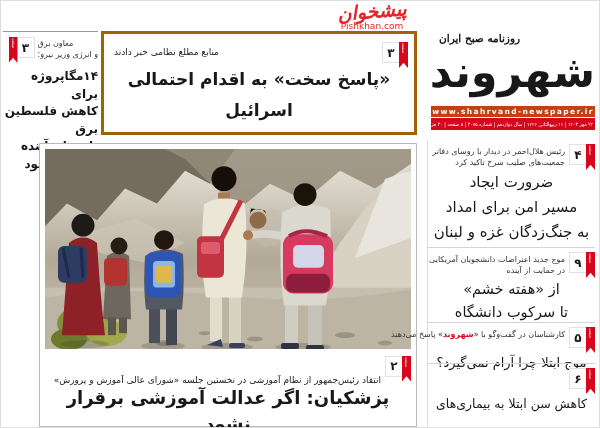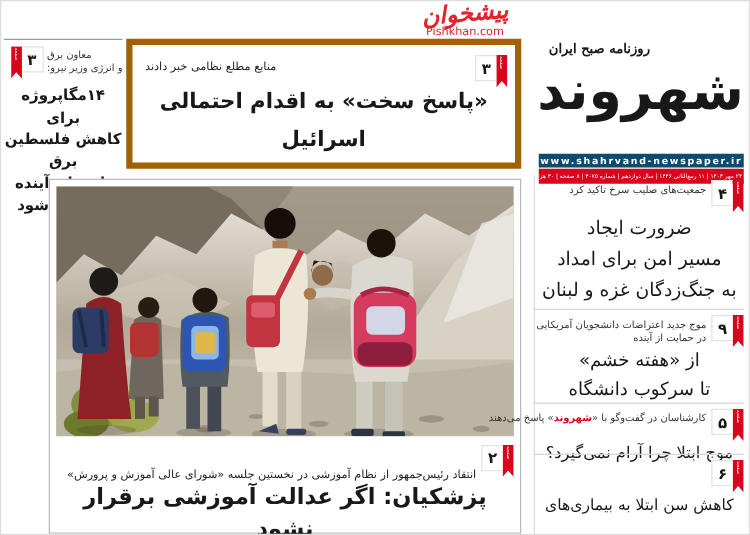"منابع مطلع نظامی خبر دادند" .lead-box { border: 5px solid #a16207 -> 3px solid #a16207 }
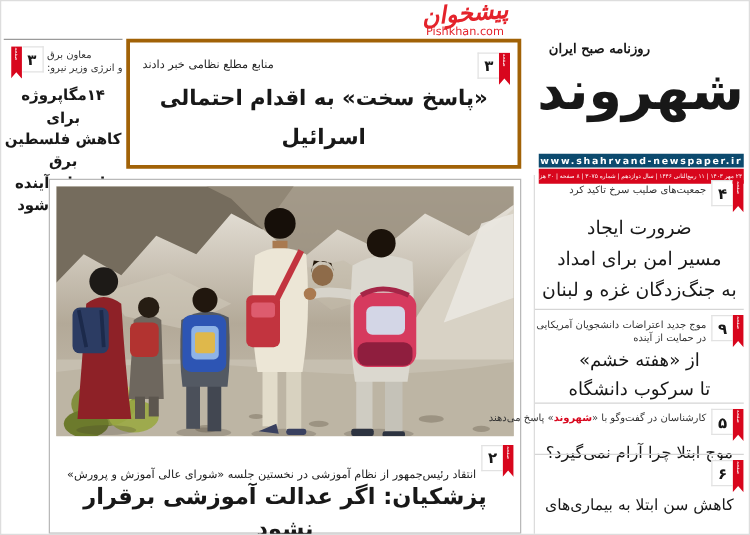"۱۴مگاپروژه برای" .ls-lines { text-align: center -> right }
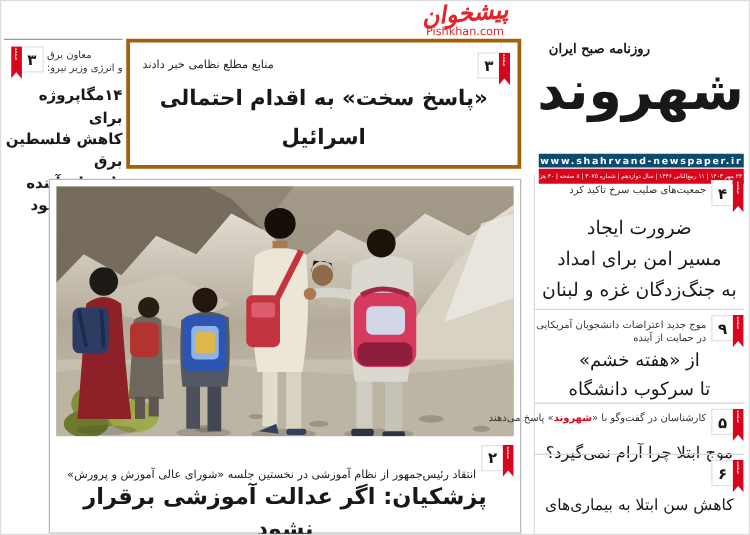"www.shahrvand-newspaper.ir" .mh-url { background: #0c4a6e -> #c2410c; margin-top: 16px -> none }
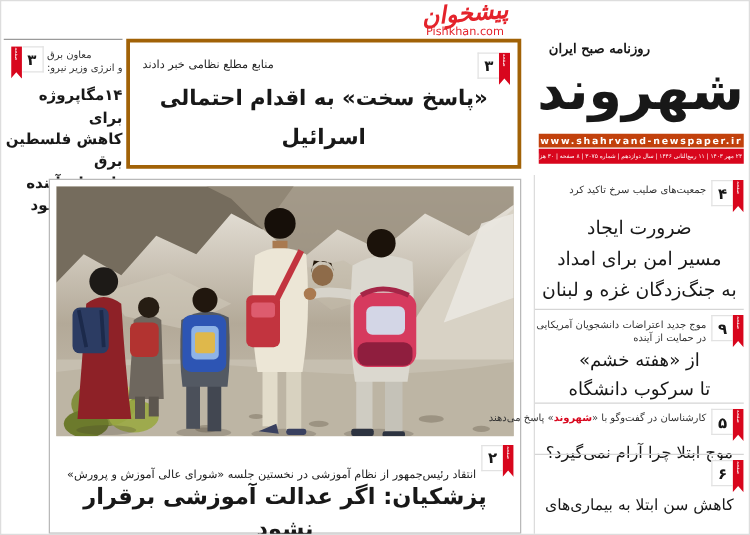"رئیس هلال‌احمر در دیدار با" div { html: none -> <div>رئیس هلال‌احمر در دیدار با روسای دفاتر</div> }
